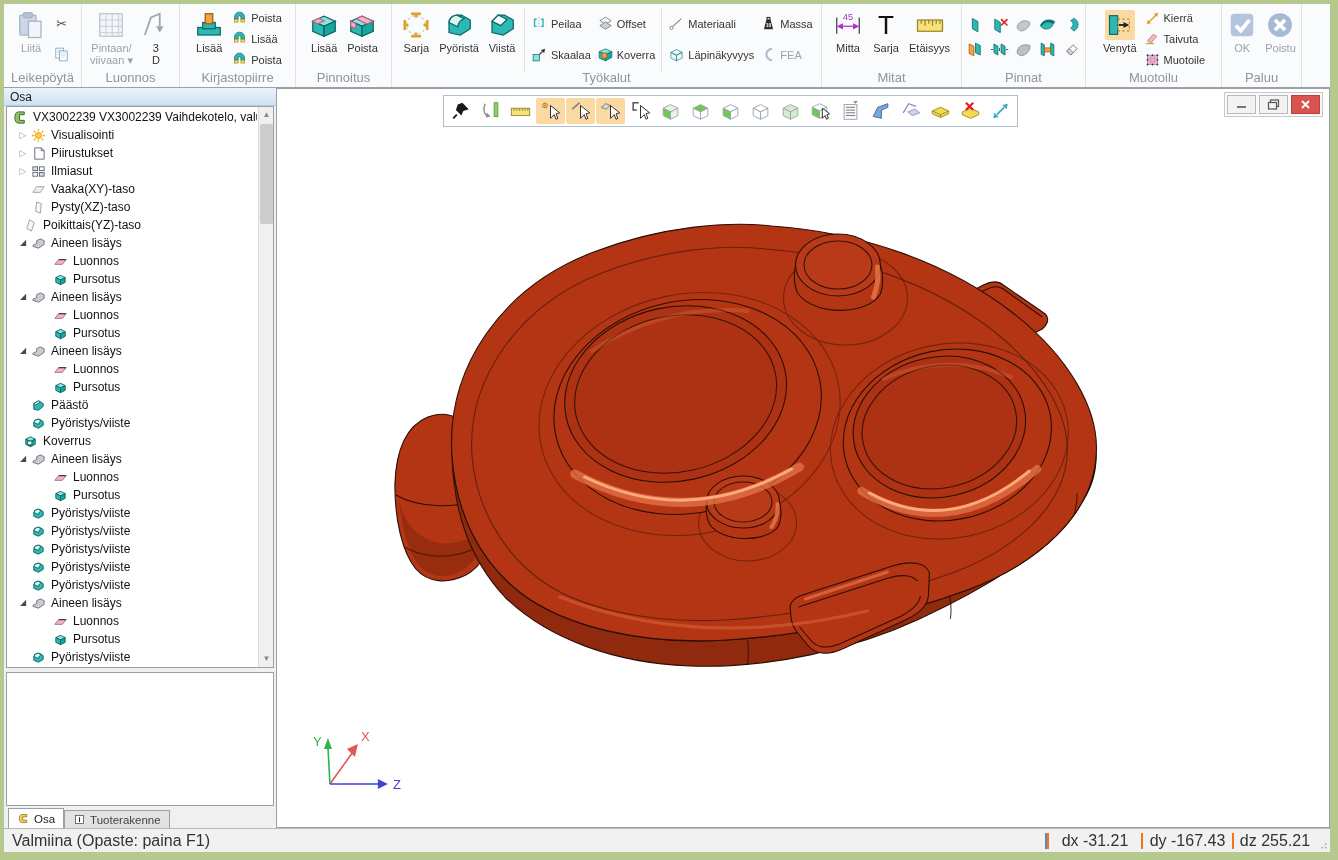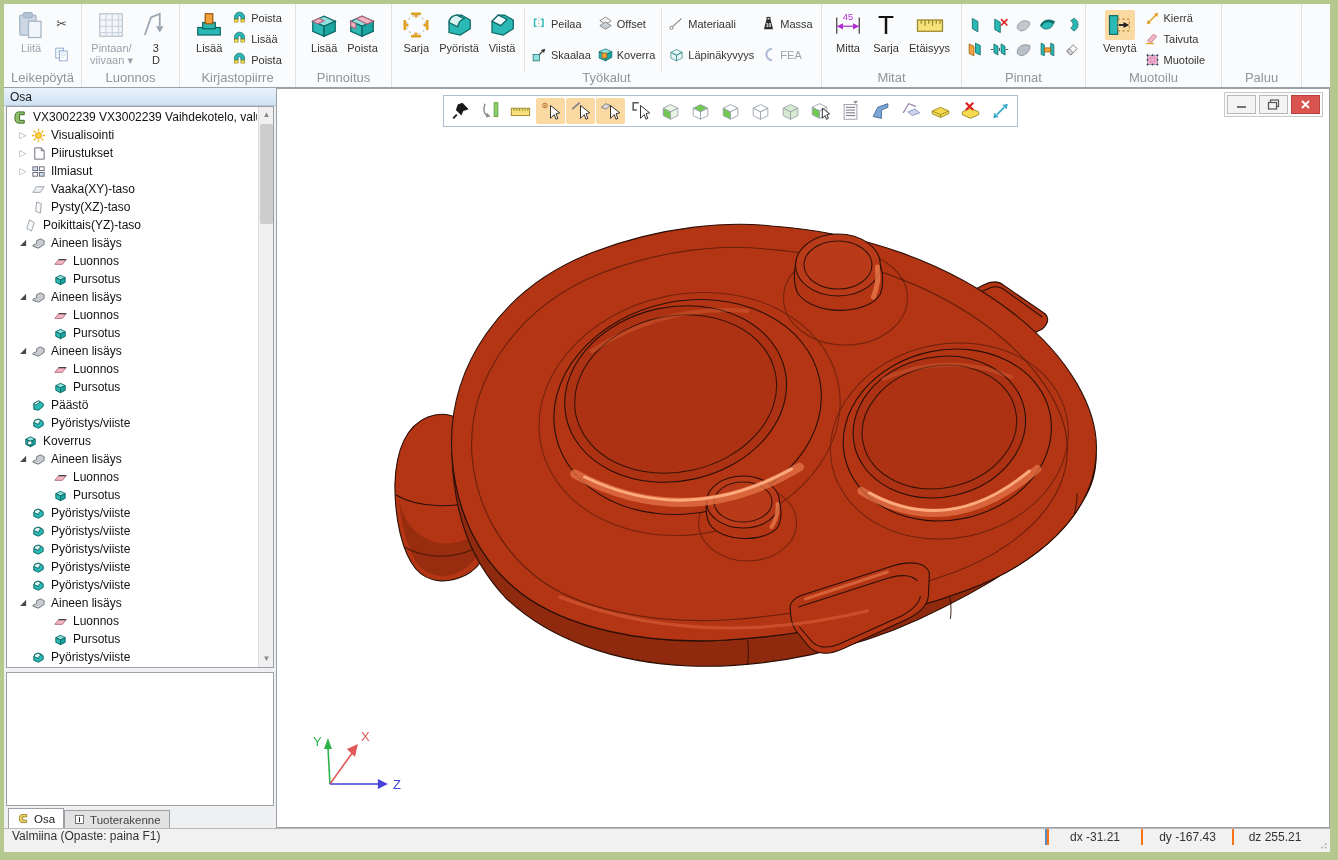"OK" div.rcontent { html: none -> <div> <div> <span> <svg> <rect></rect> <path></path> </svg> </span> <span>OK</span> </div> <div> <span> <svg> <circle></circle> <path></path> </svg> </span> <span>Poistu</span> </div> </div> }
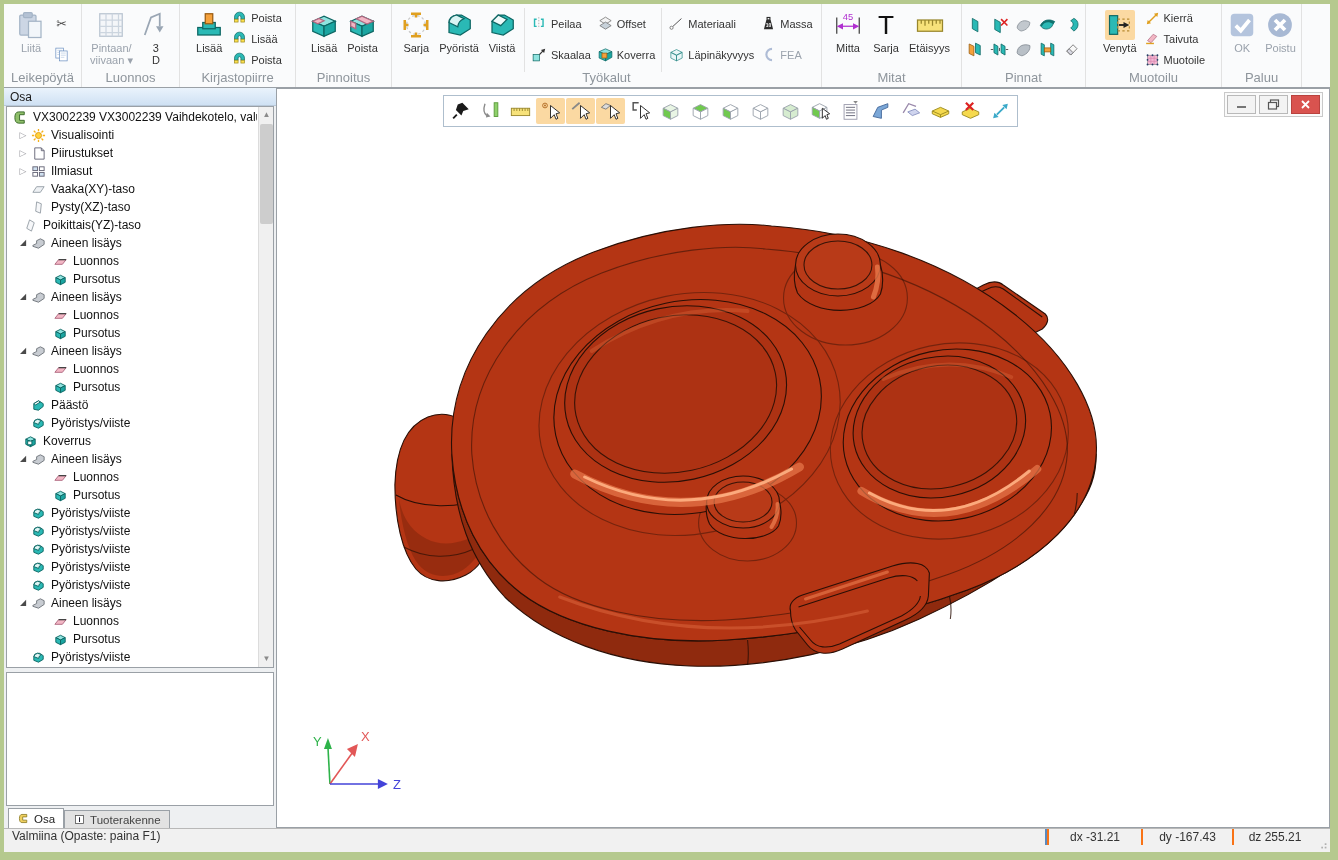"Valmiina (Opaste: paina F1)" #statusbar { align-items: none -> center; font-size: 12px -> 16px }
